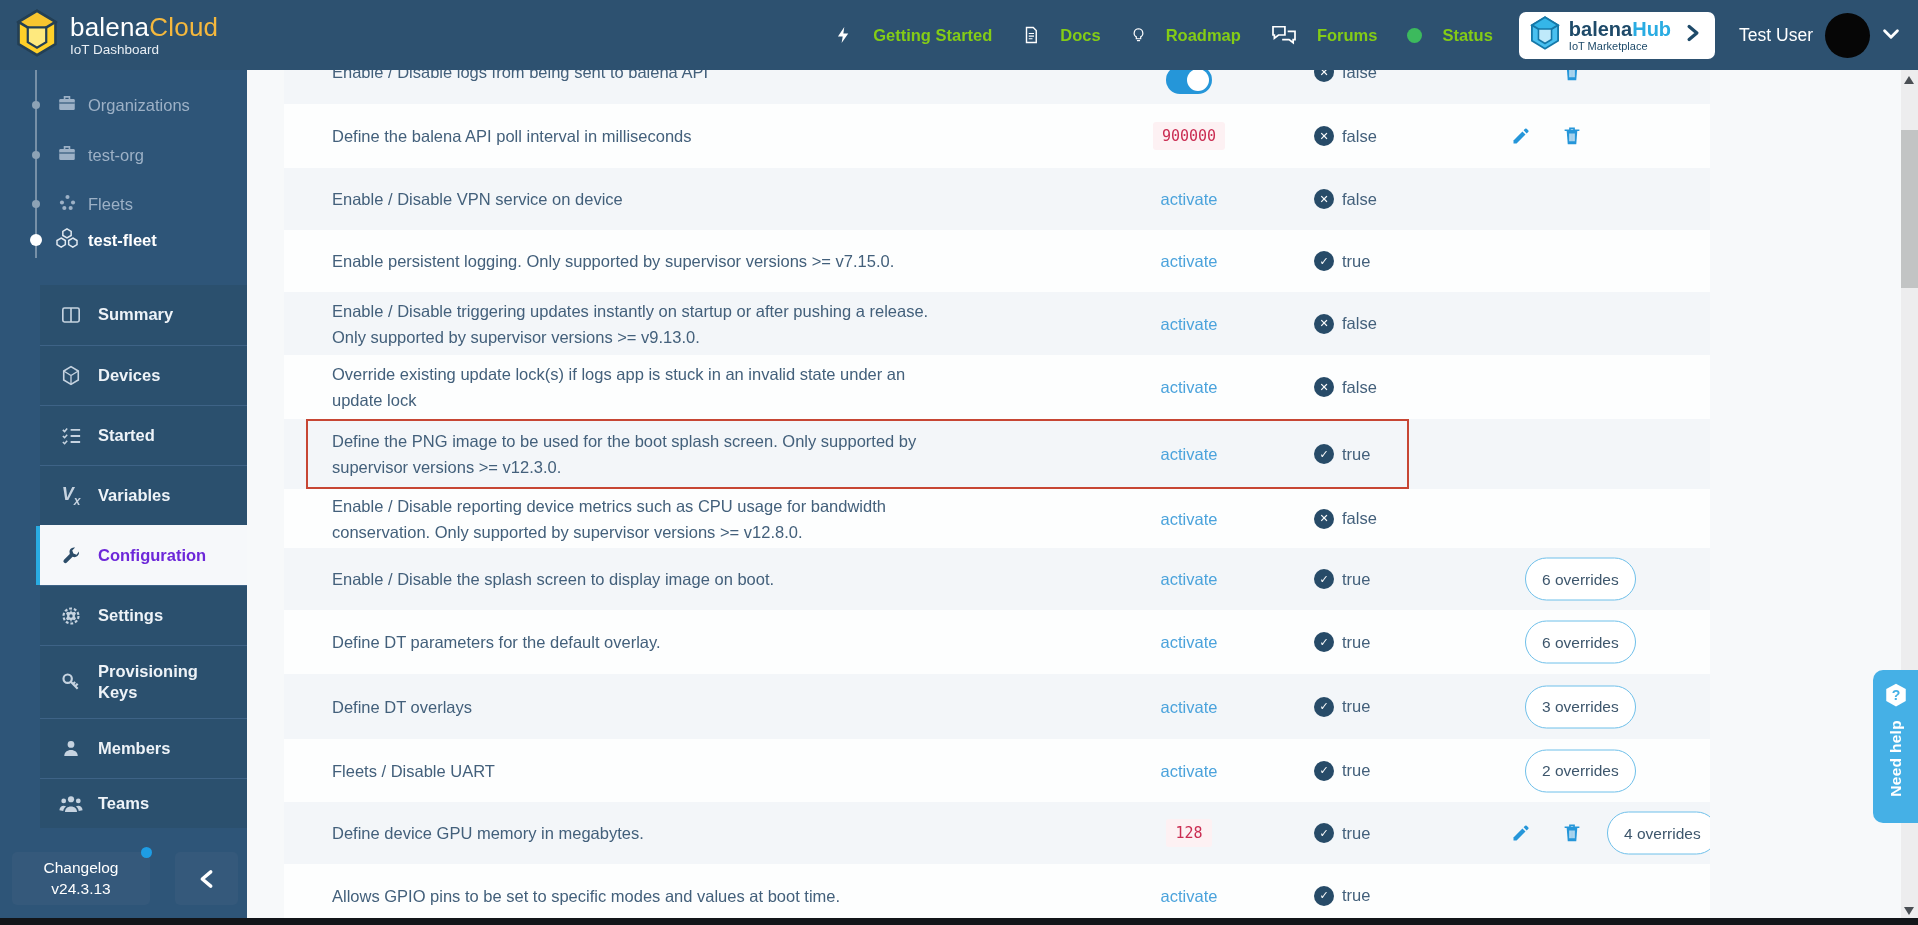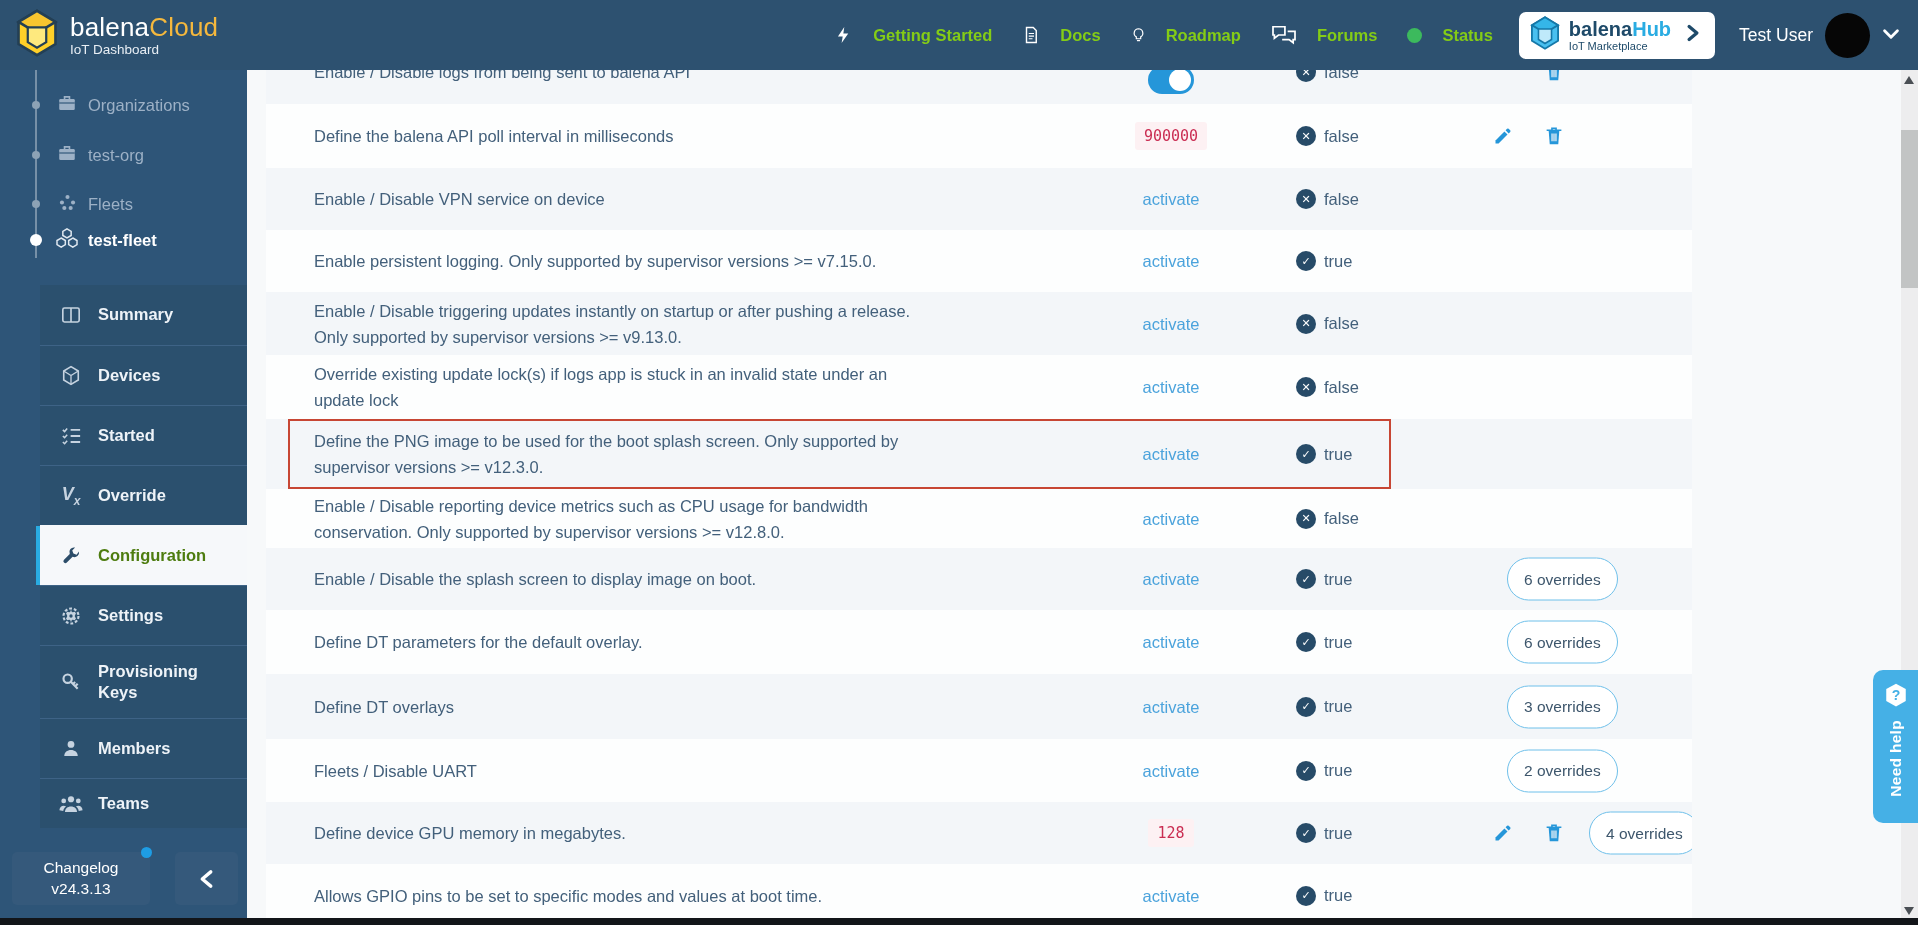"Enable / Disable logs from" #main { left: 233px -> 251px }
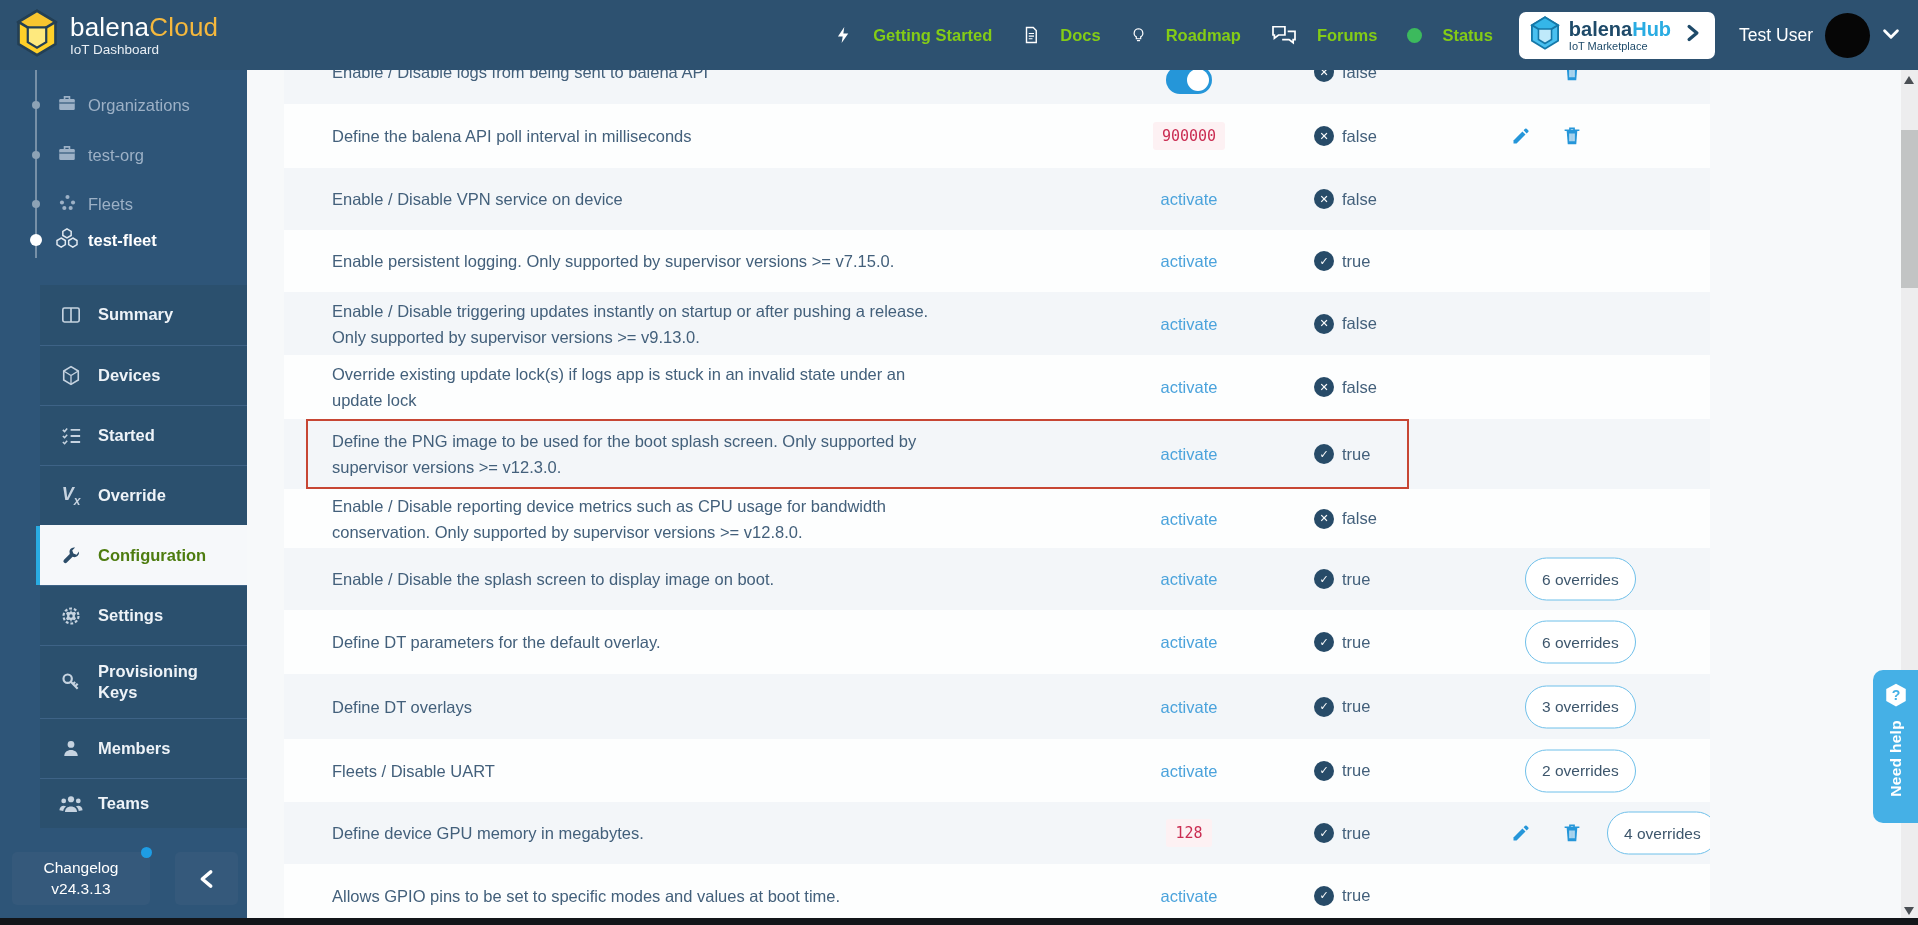"Override" span.menu-label { text: Override -> Variables }
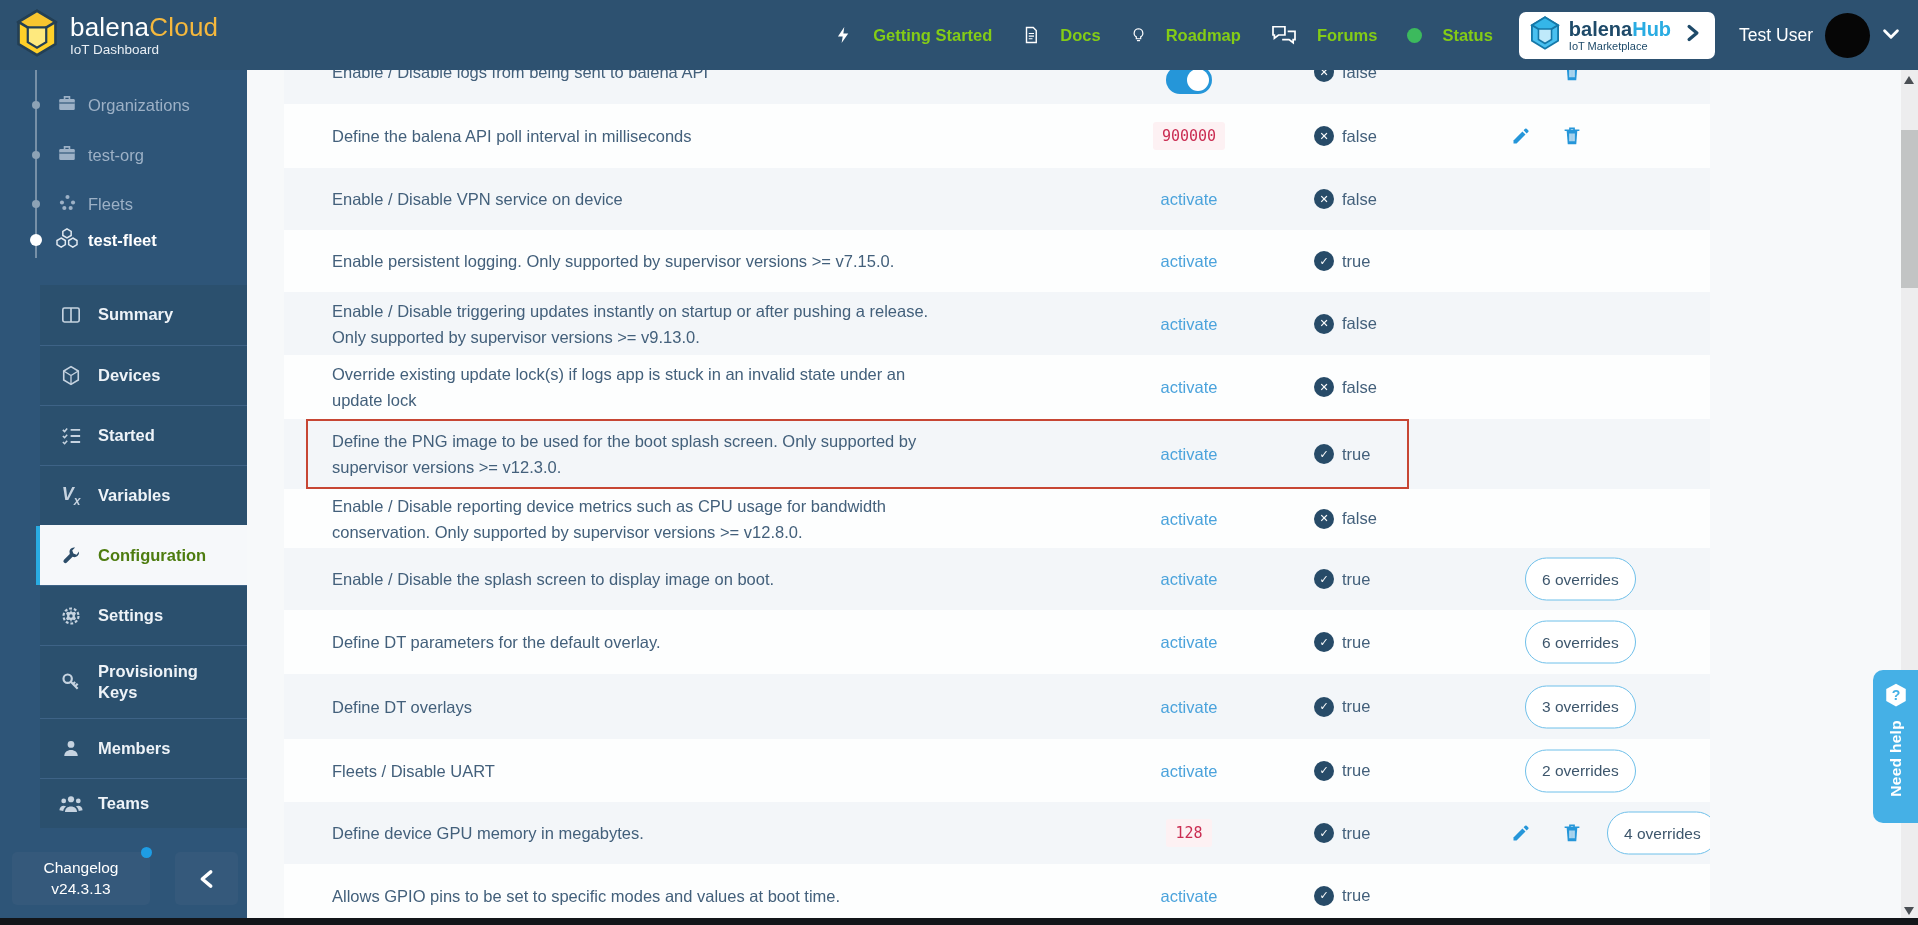"Configuration" .menu-item.active { color: #4d7c0f -> #6d28d9 }
